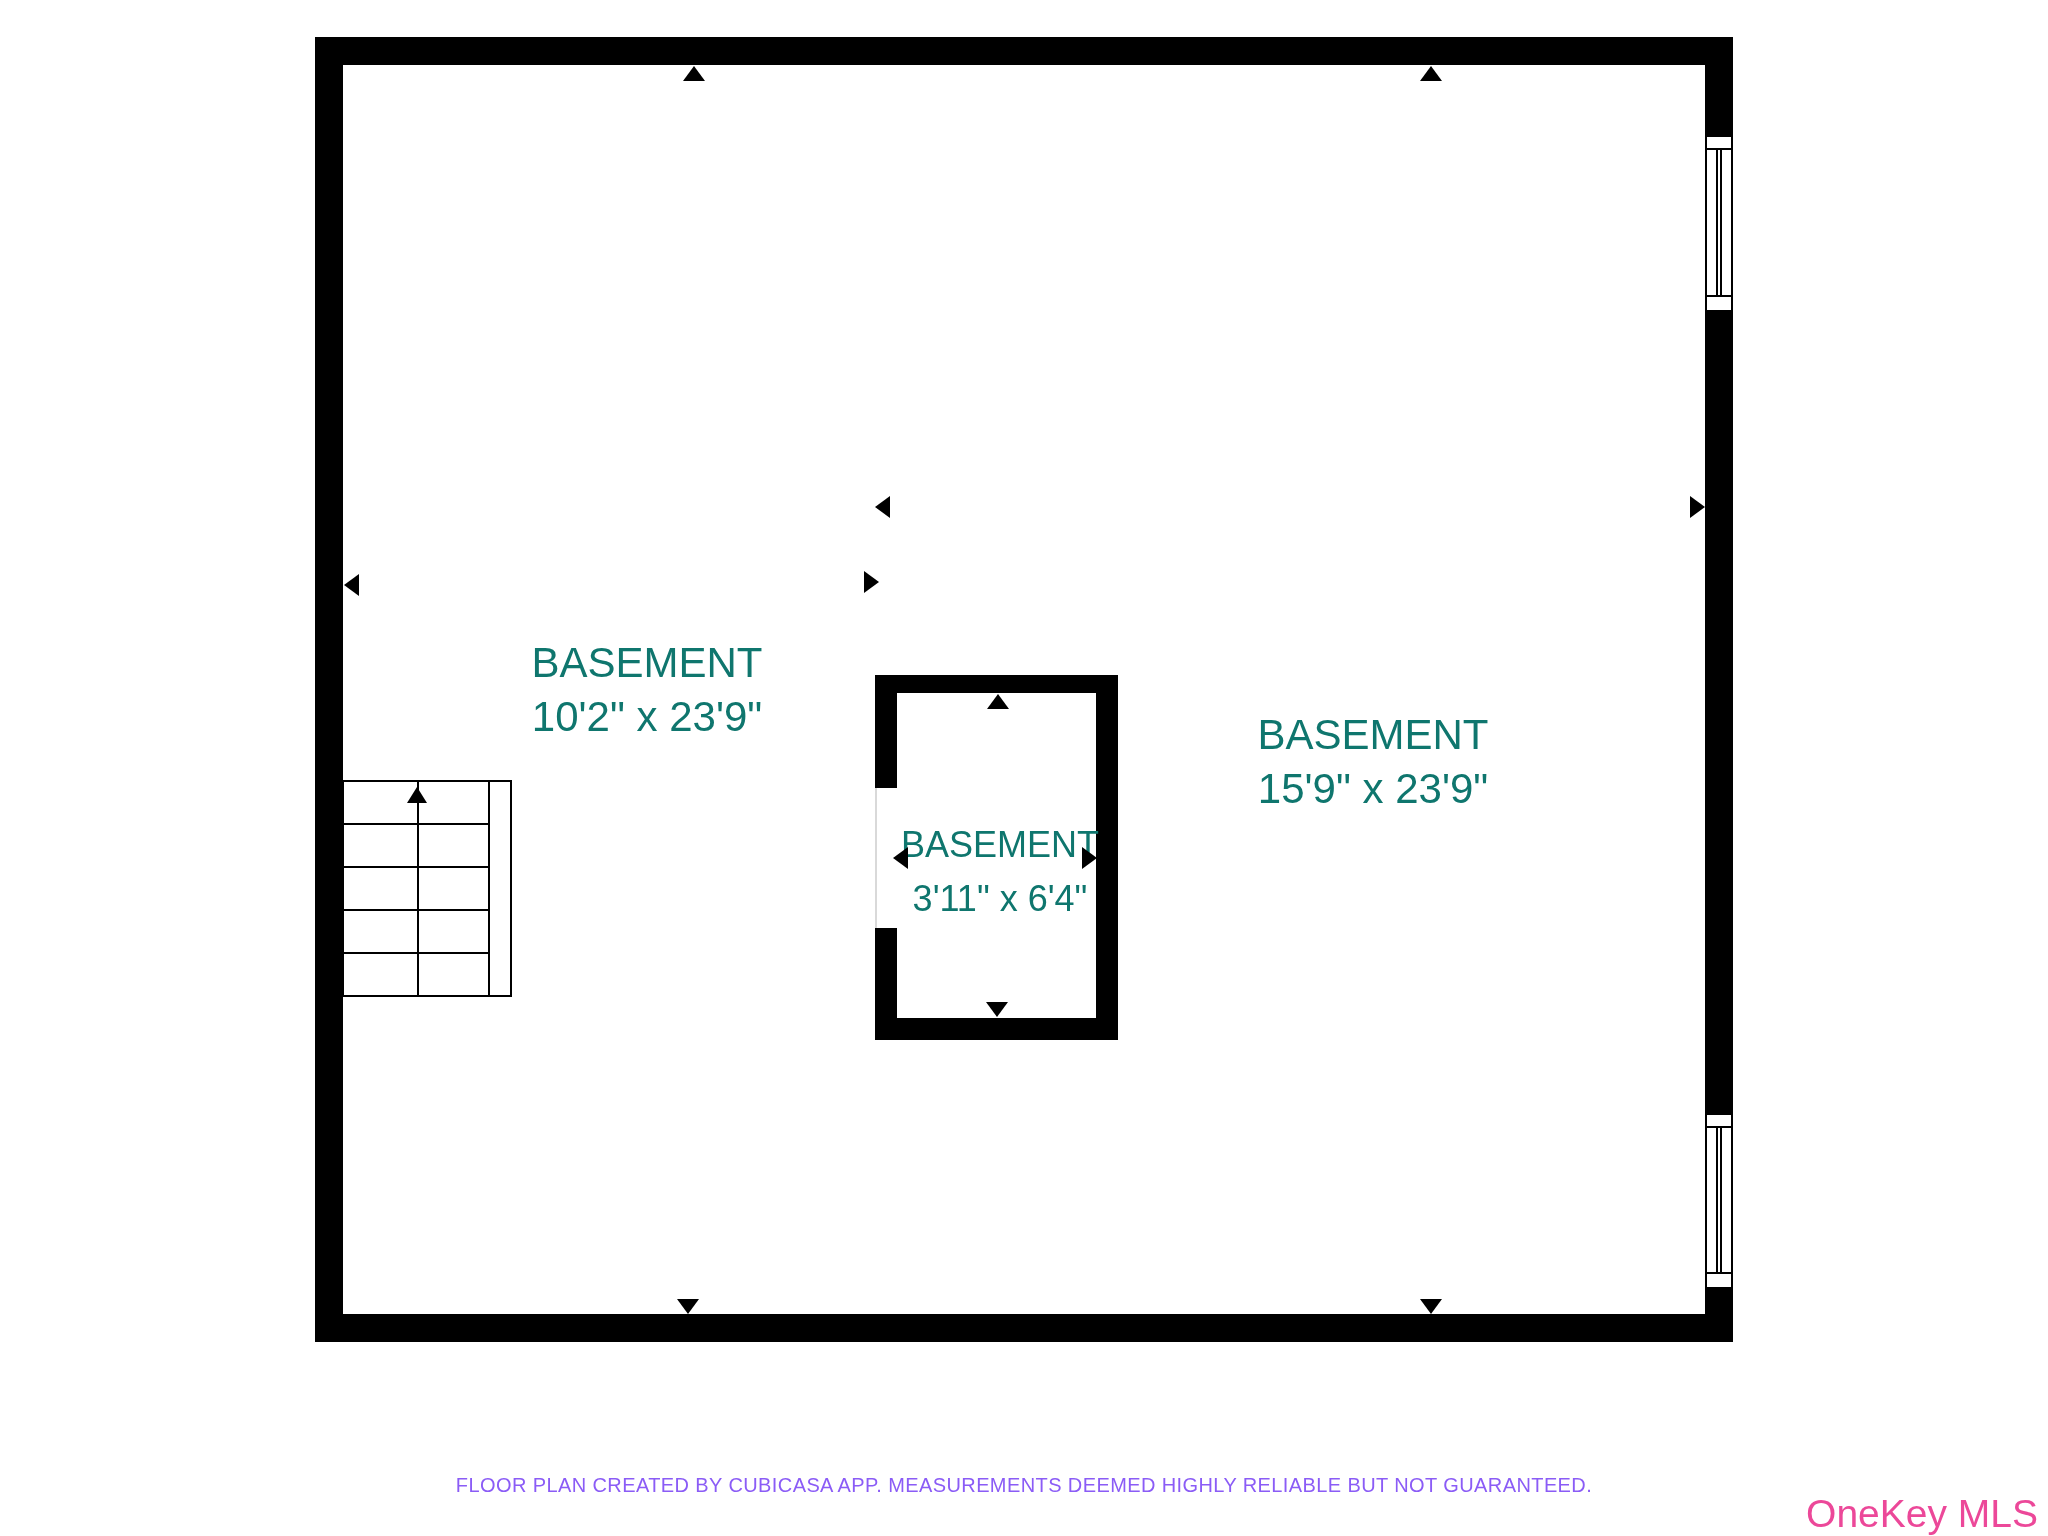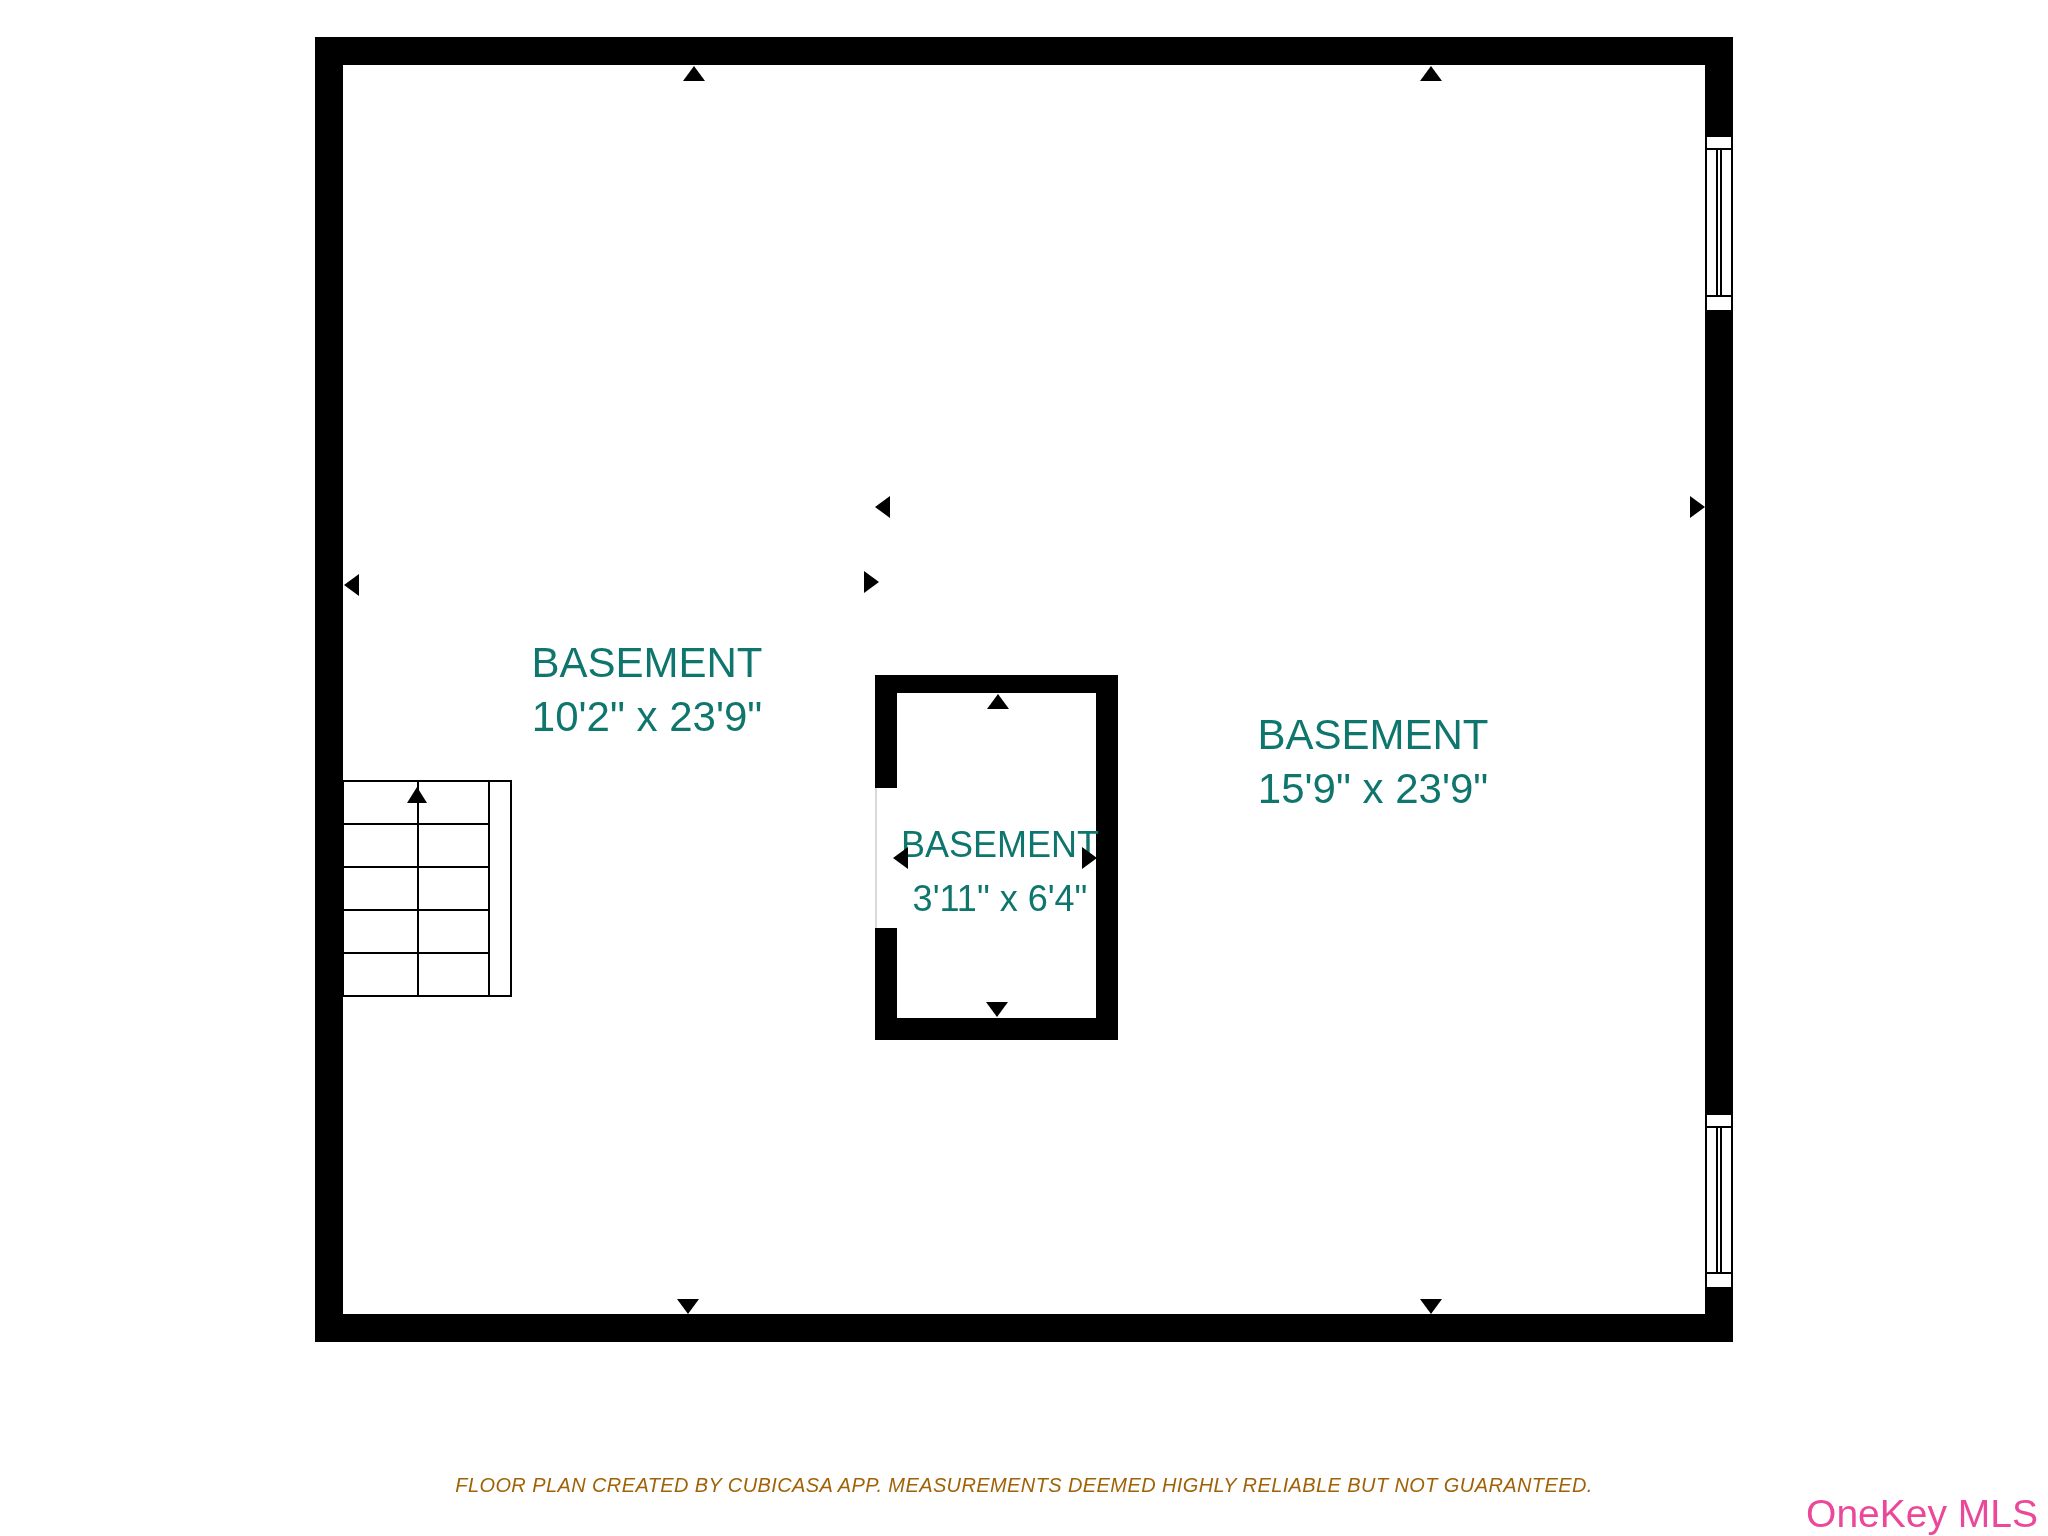"FLOOR PLAN CREATED BY CUBICASA" .disclaimer { color: #a16207 -> #8b5cf6; font-style: italic -> none }
